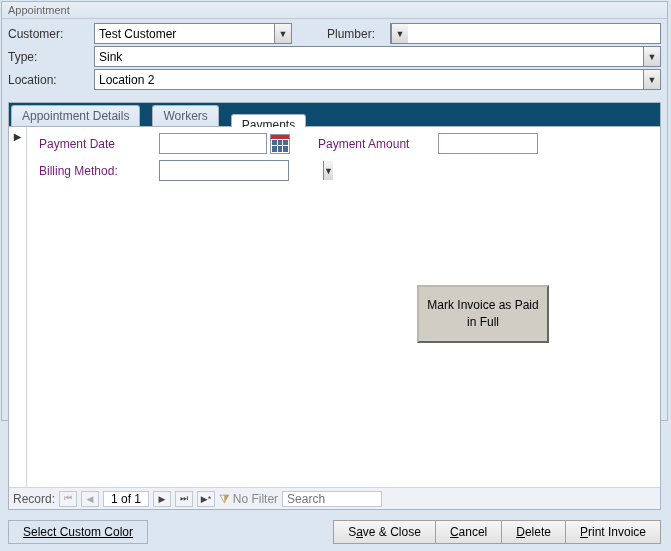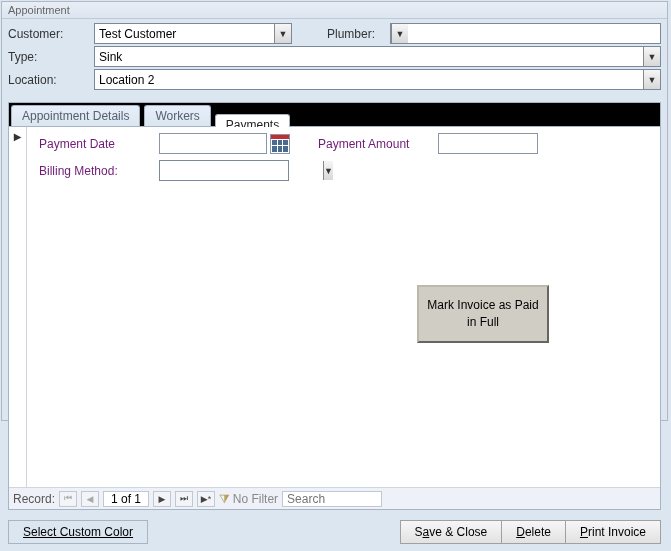"Appointment Details" .tab-strip { background: #000000 -> #0c4a6e; gap: 4px -> 12px }
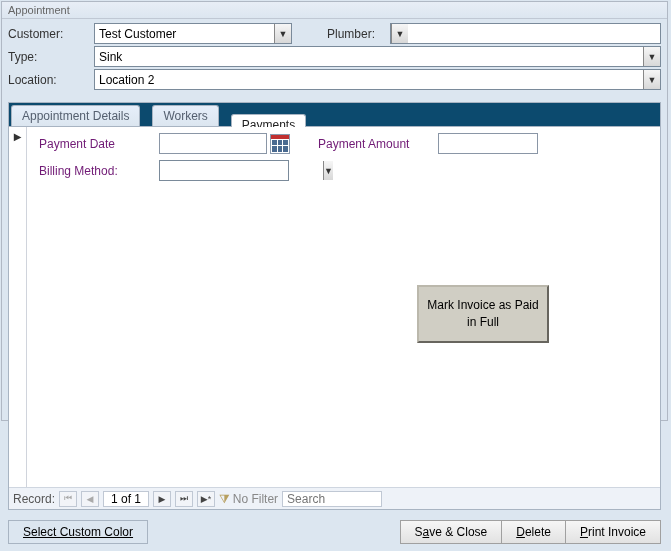"Cancel" div.fbtn { html: none -> <div><span>C</span><span>ancel</span></div> }
